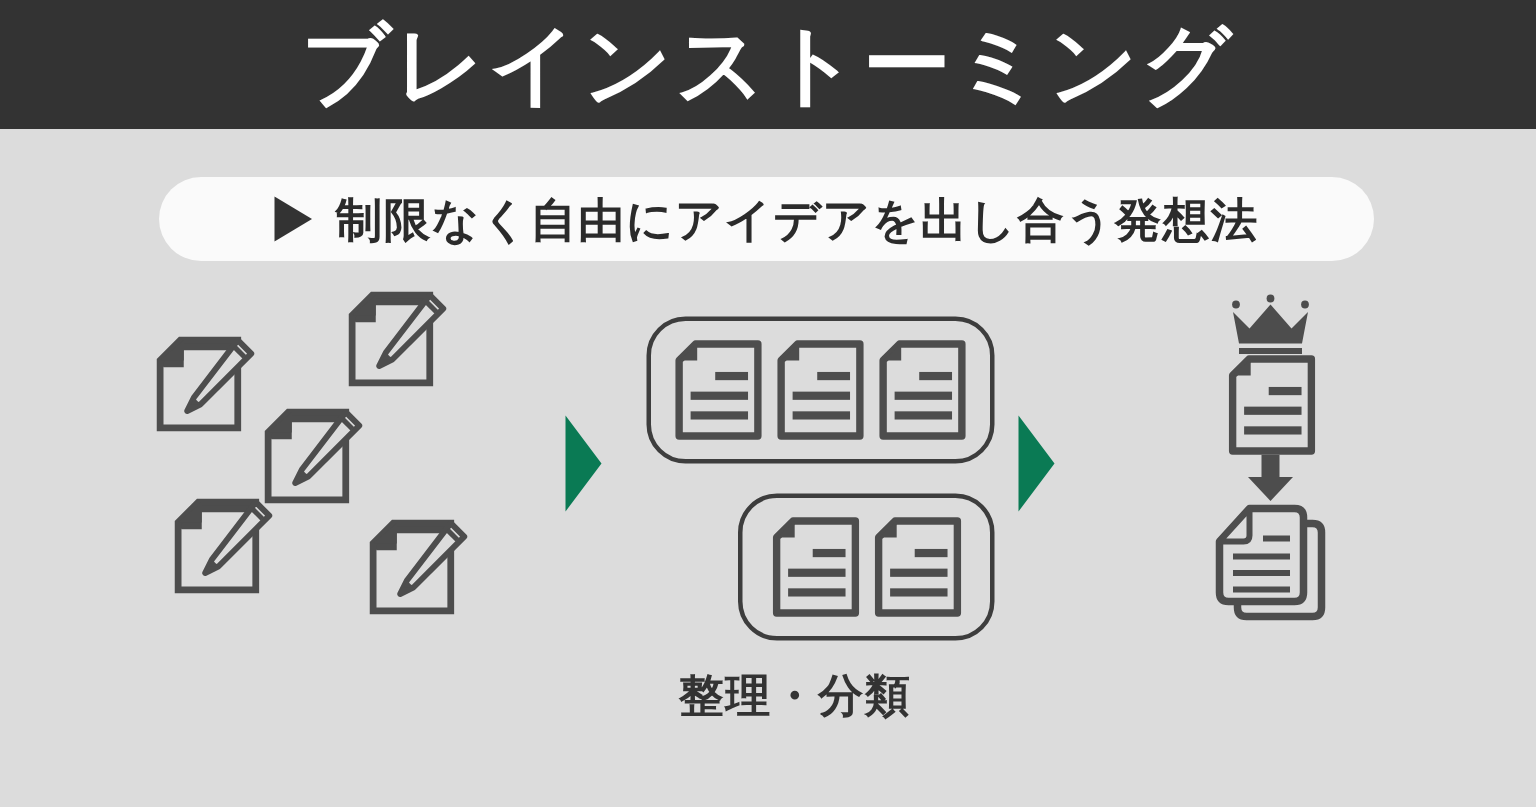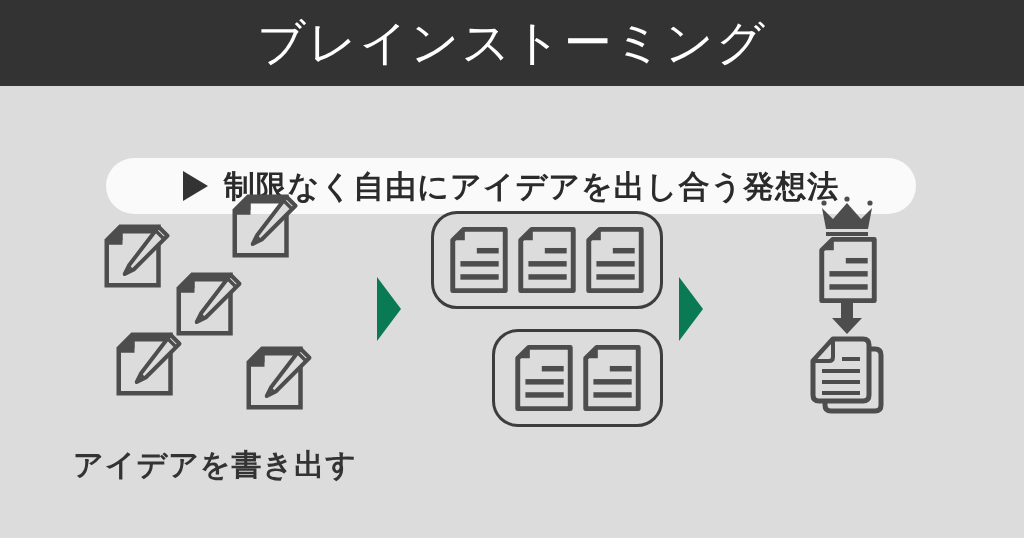"ブレインストーミング" .header-title { font-size: 48px -> 59px; font-weight: normal -> bold }
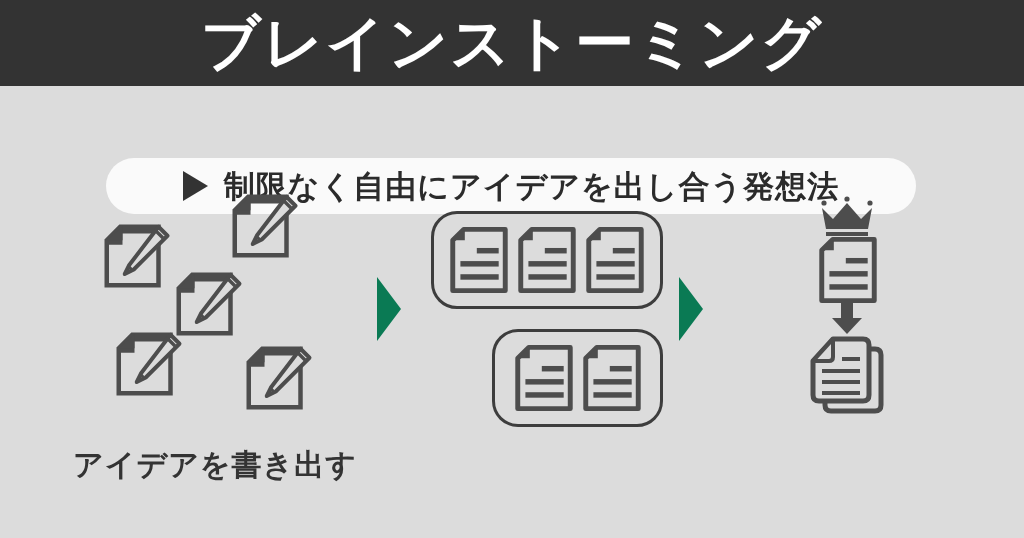"制限なく自由にアイデアを出し合う発想法" .subtitle-pill { margin-top: 40px -> none }
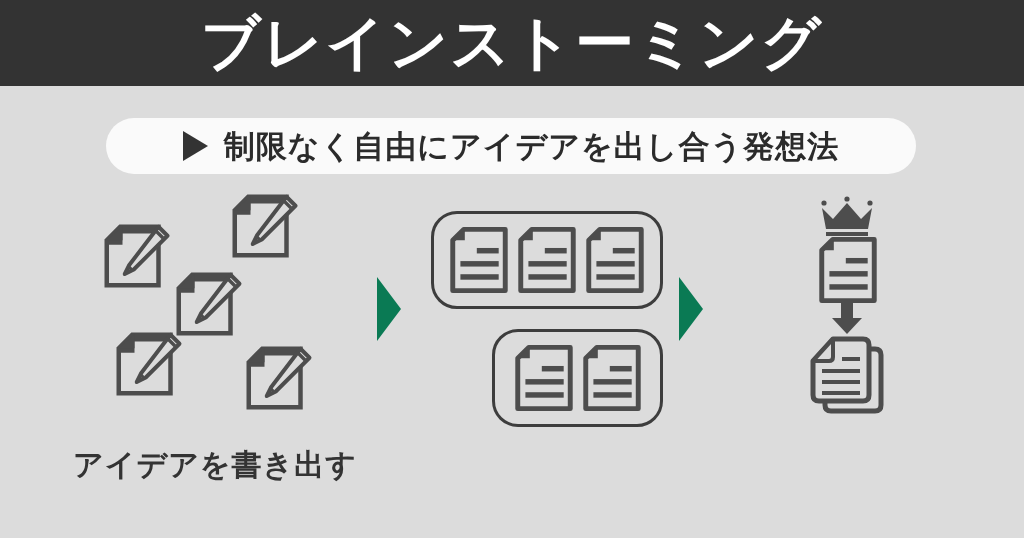"アイデアを書き出す" div.stage-label { html: <div>アイデアを書き出す</div> -> none }
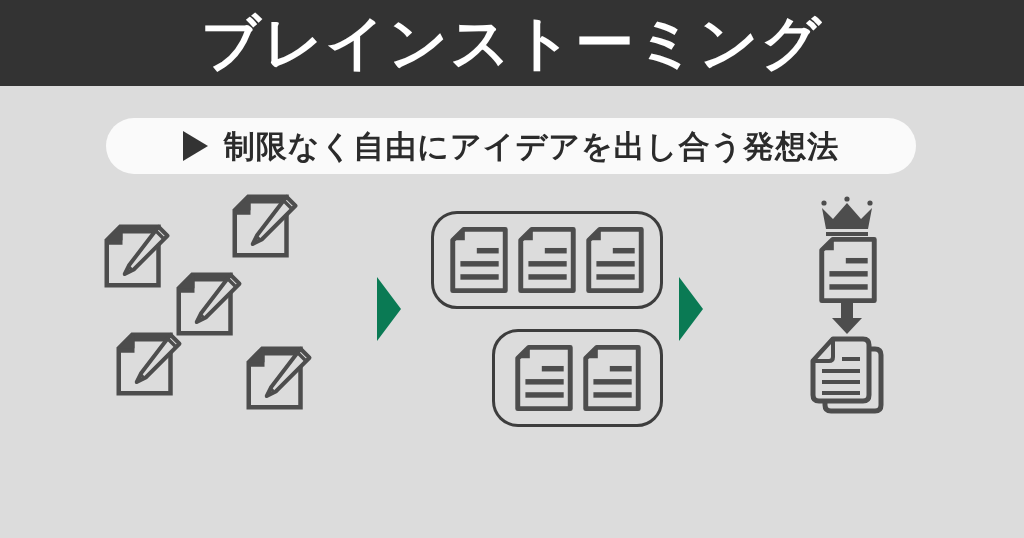"整理・分類" div.stage-label { html: none -> <div>整理・分類</div> }
